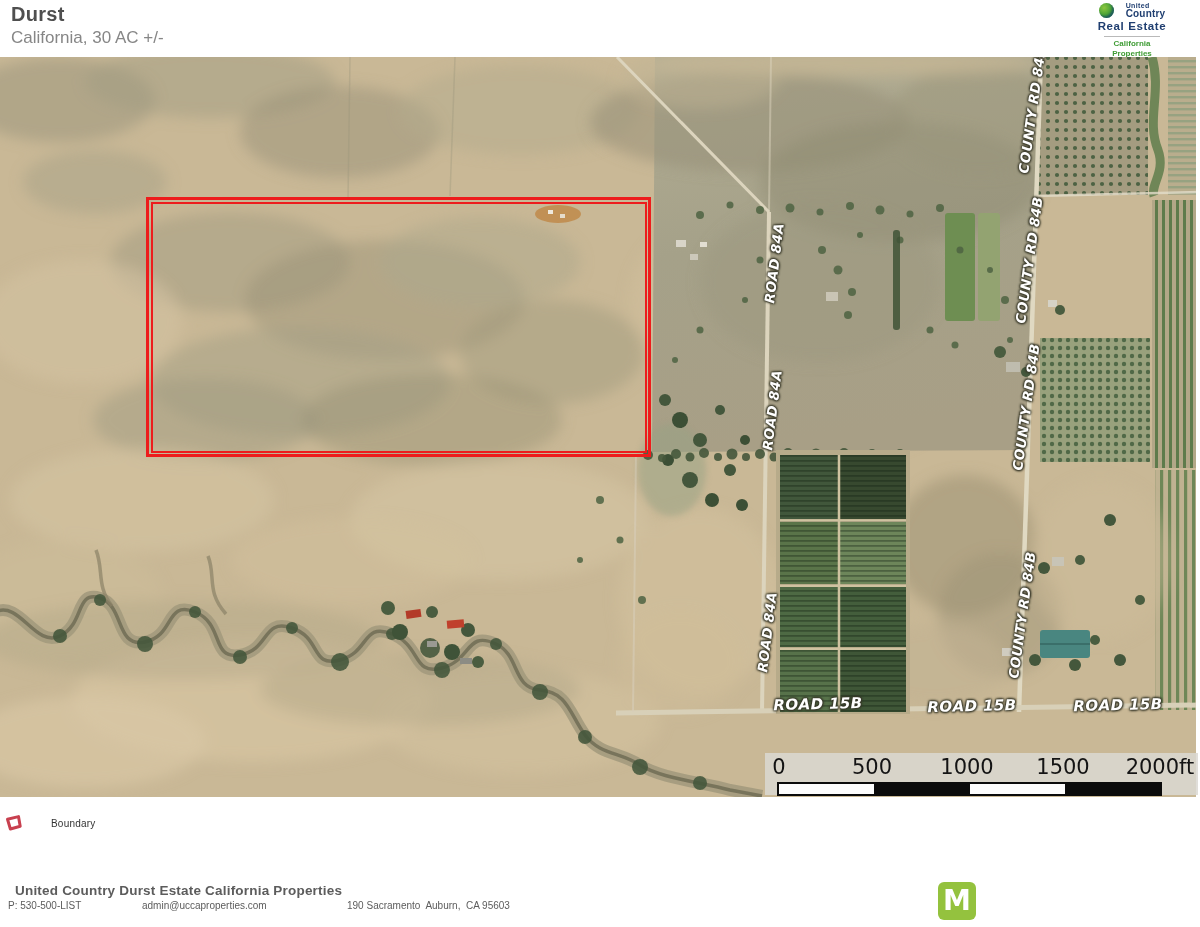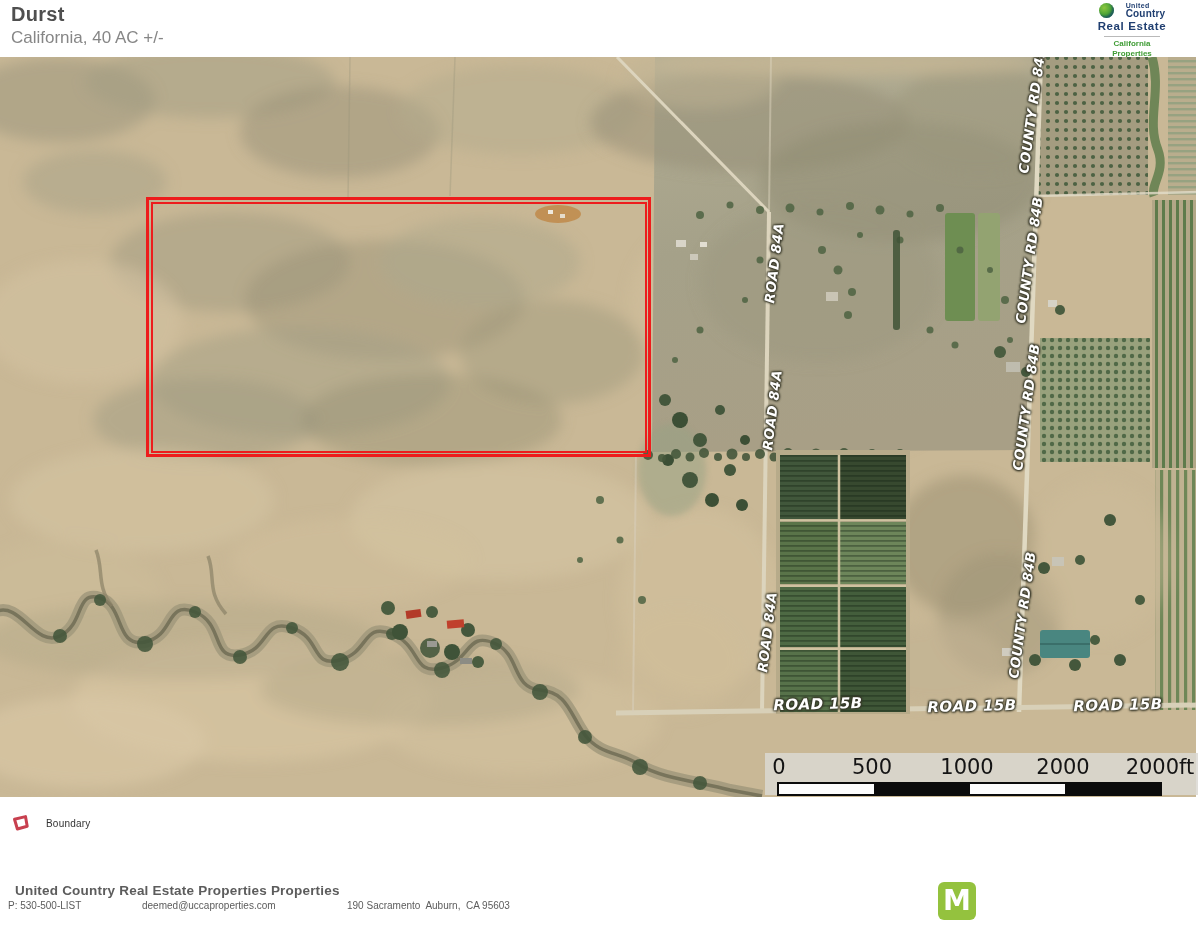"California, 40 AC +/-" div.subtitle { text: 40 -> 30 }
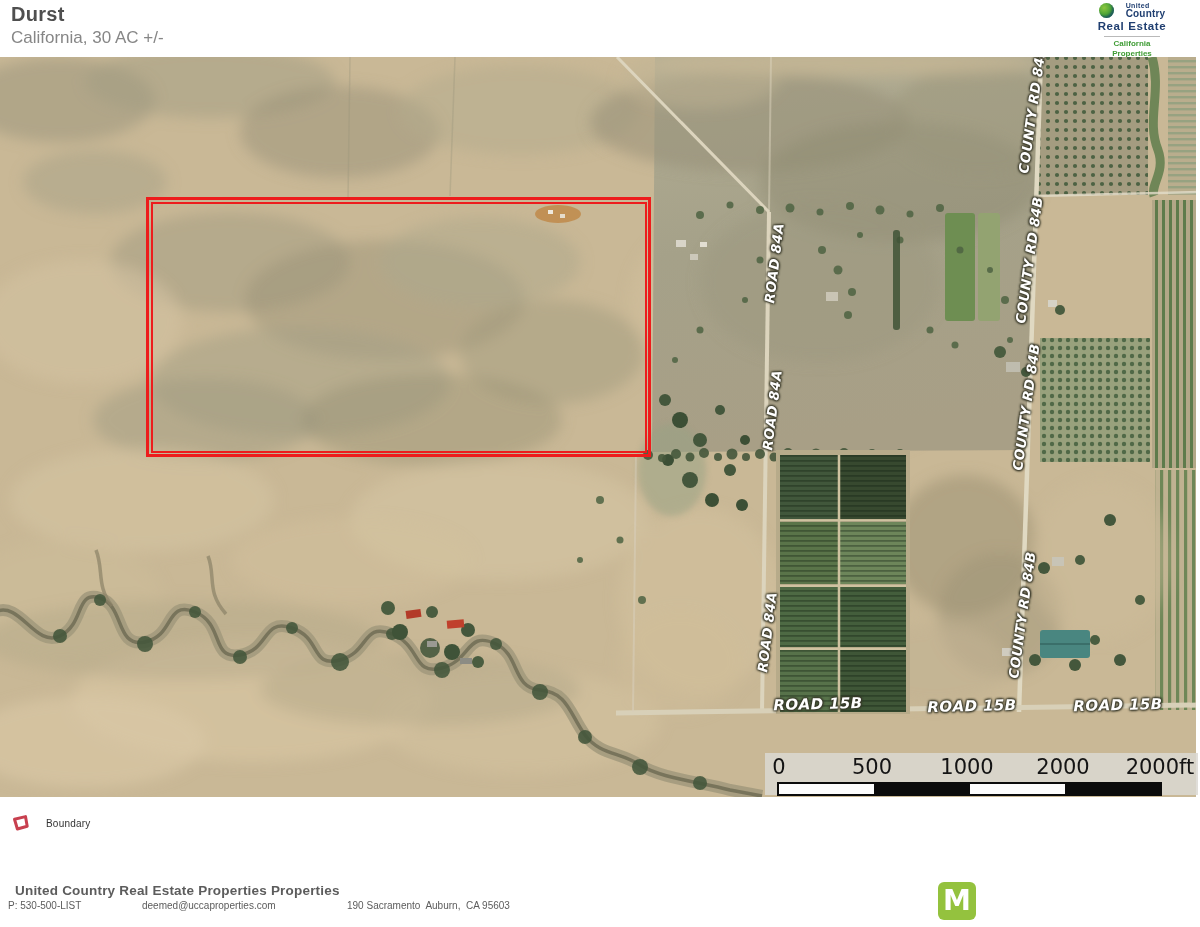"2000" span.st { text: 2000 -> 1500 }
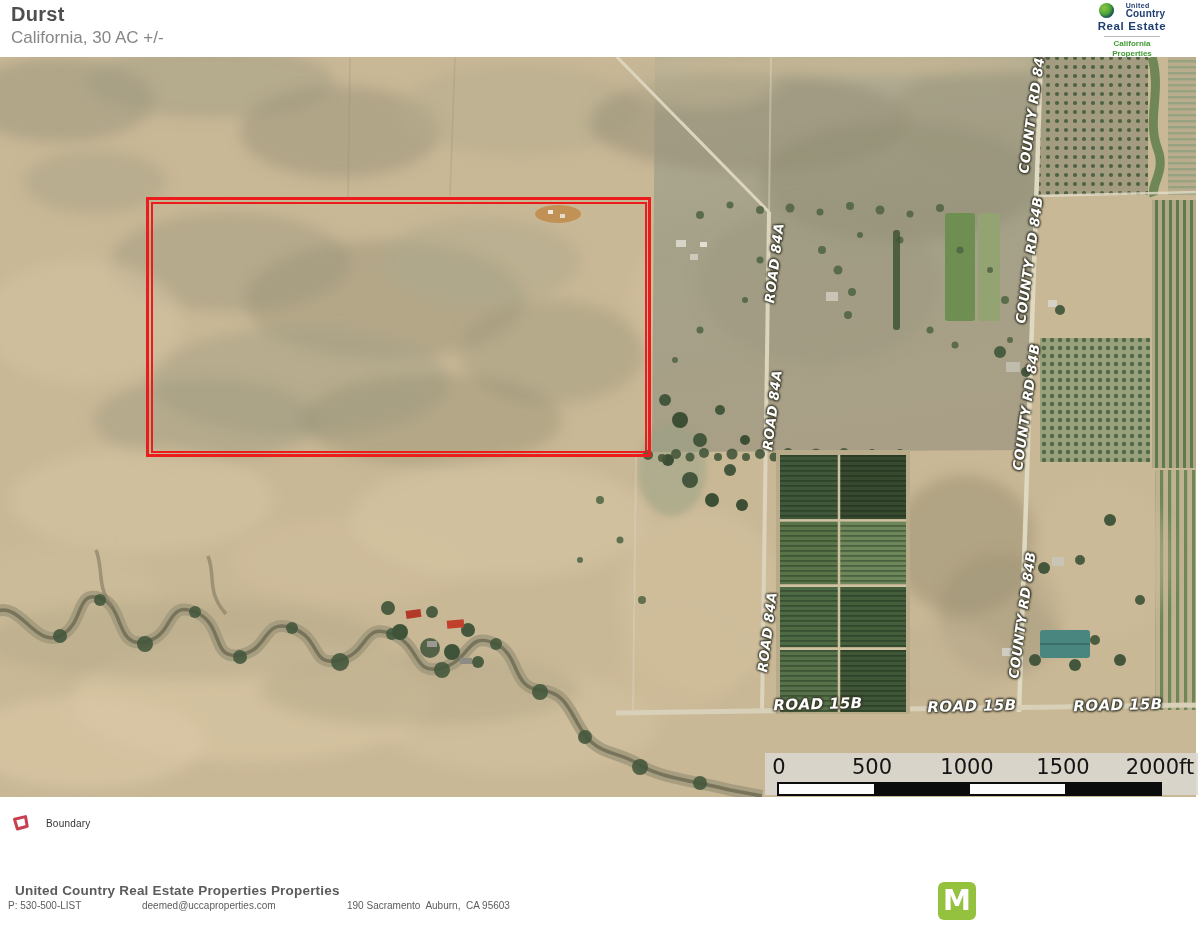"Boundary" .legend-item { gap: 14px -> 26px; left: 10px -> 3px }
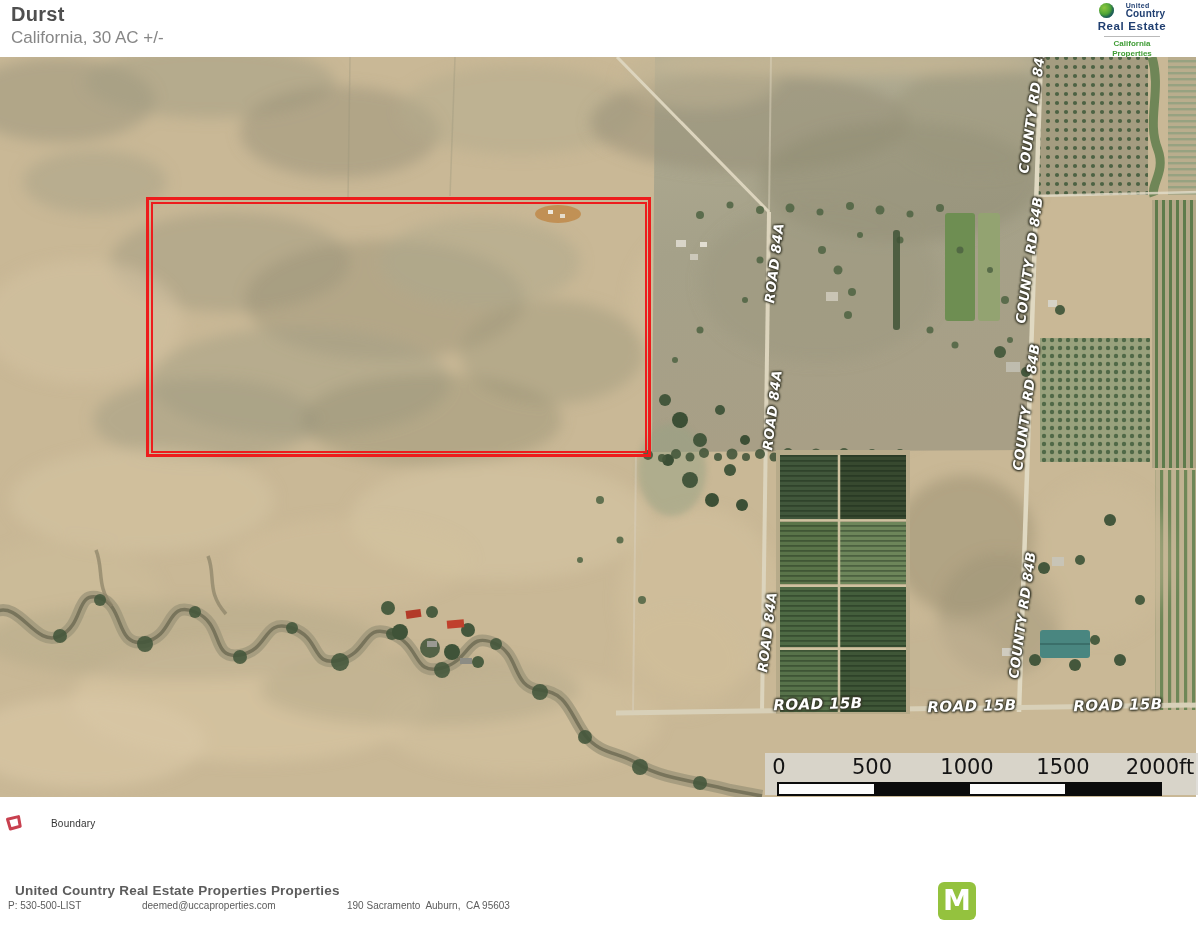"United Country Real Estate Properties" div.company { text: Real Estate Properties -> Durst Estate California }
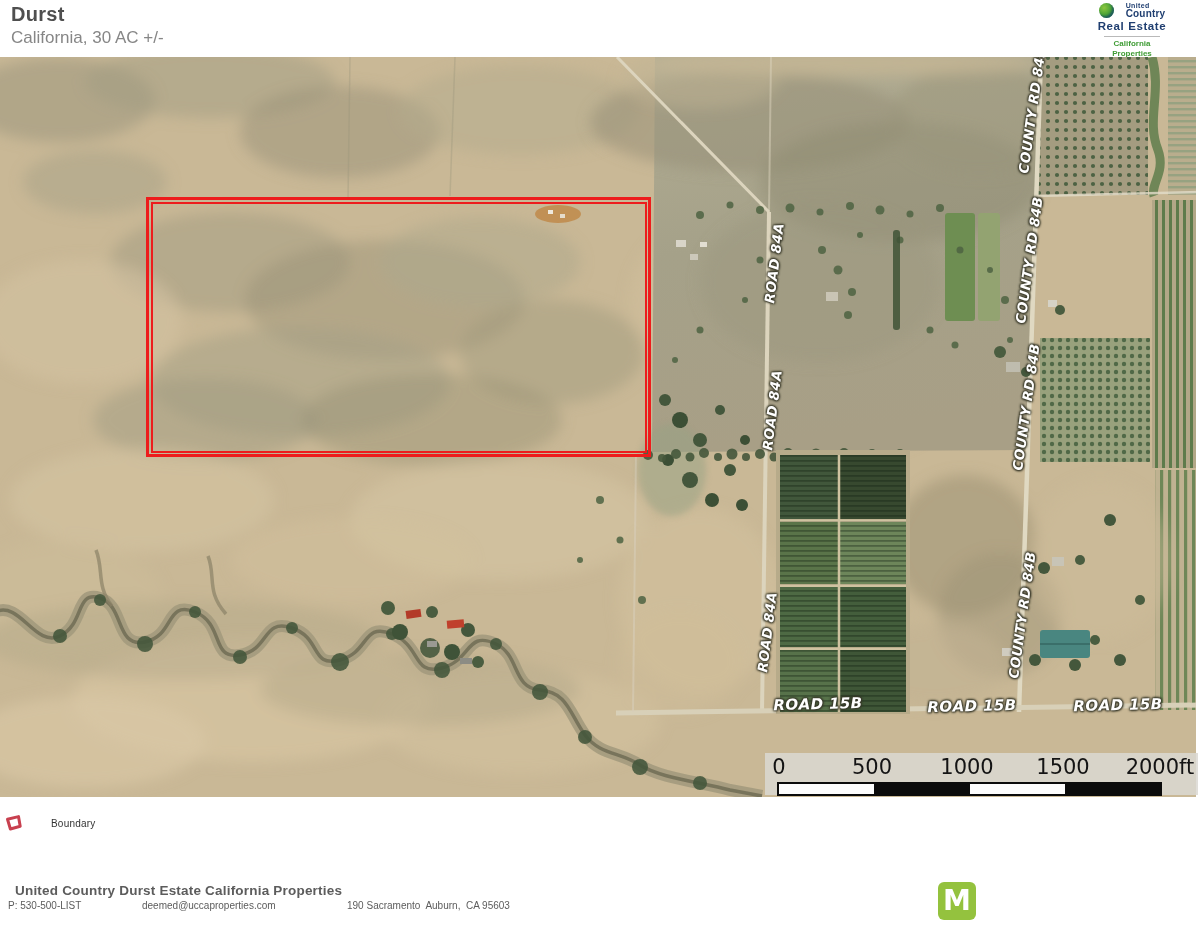"deemed@uccaproperties.com" span.contact { text: deemed@uccaproperties.com -> admin@uccaproperties.com }
